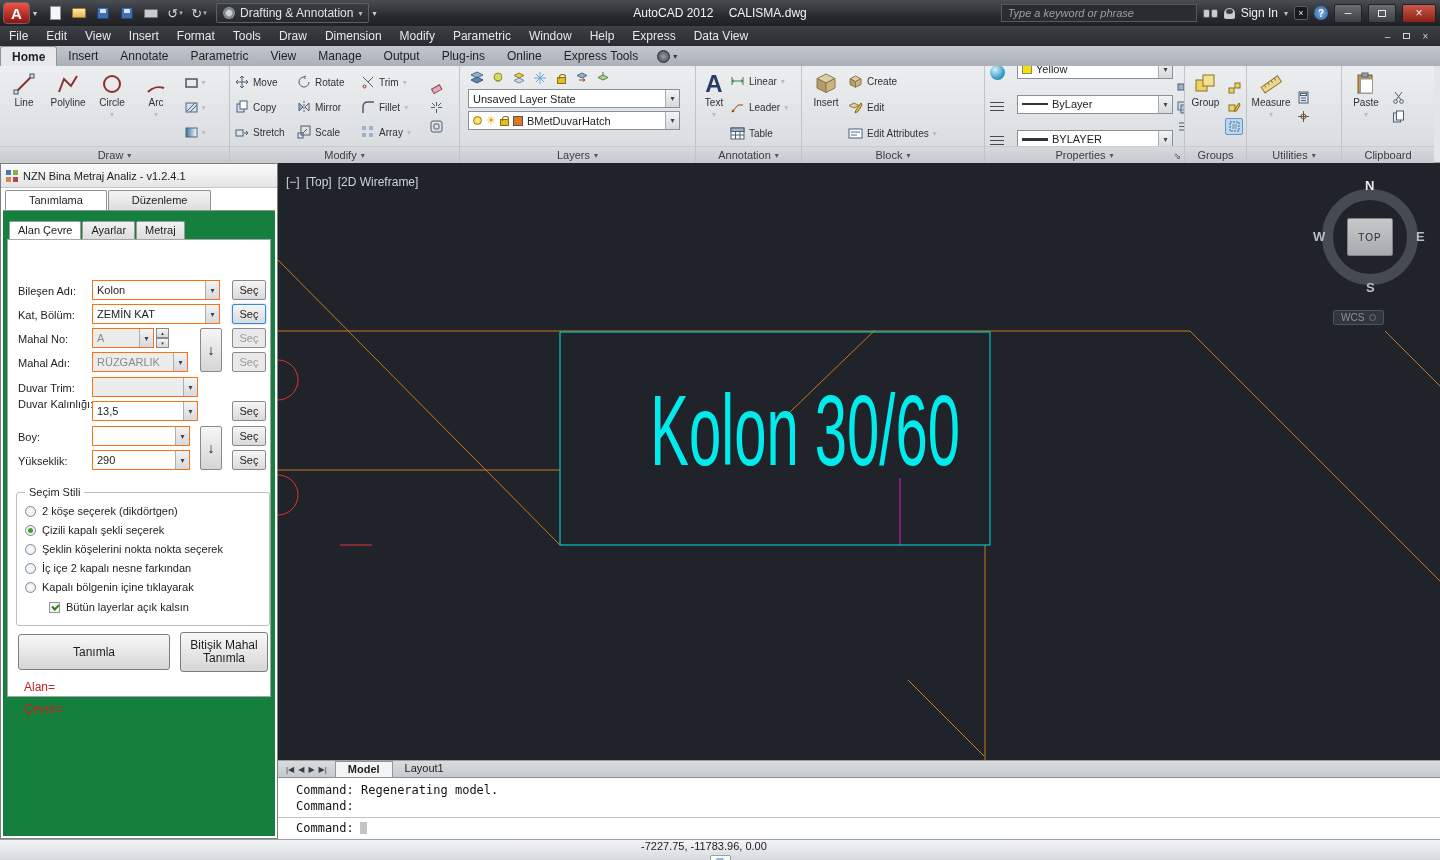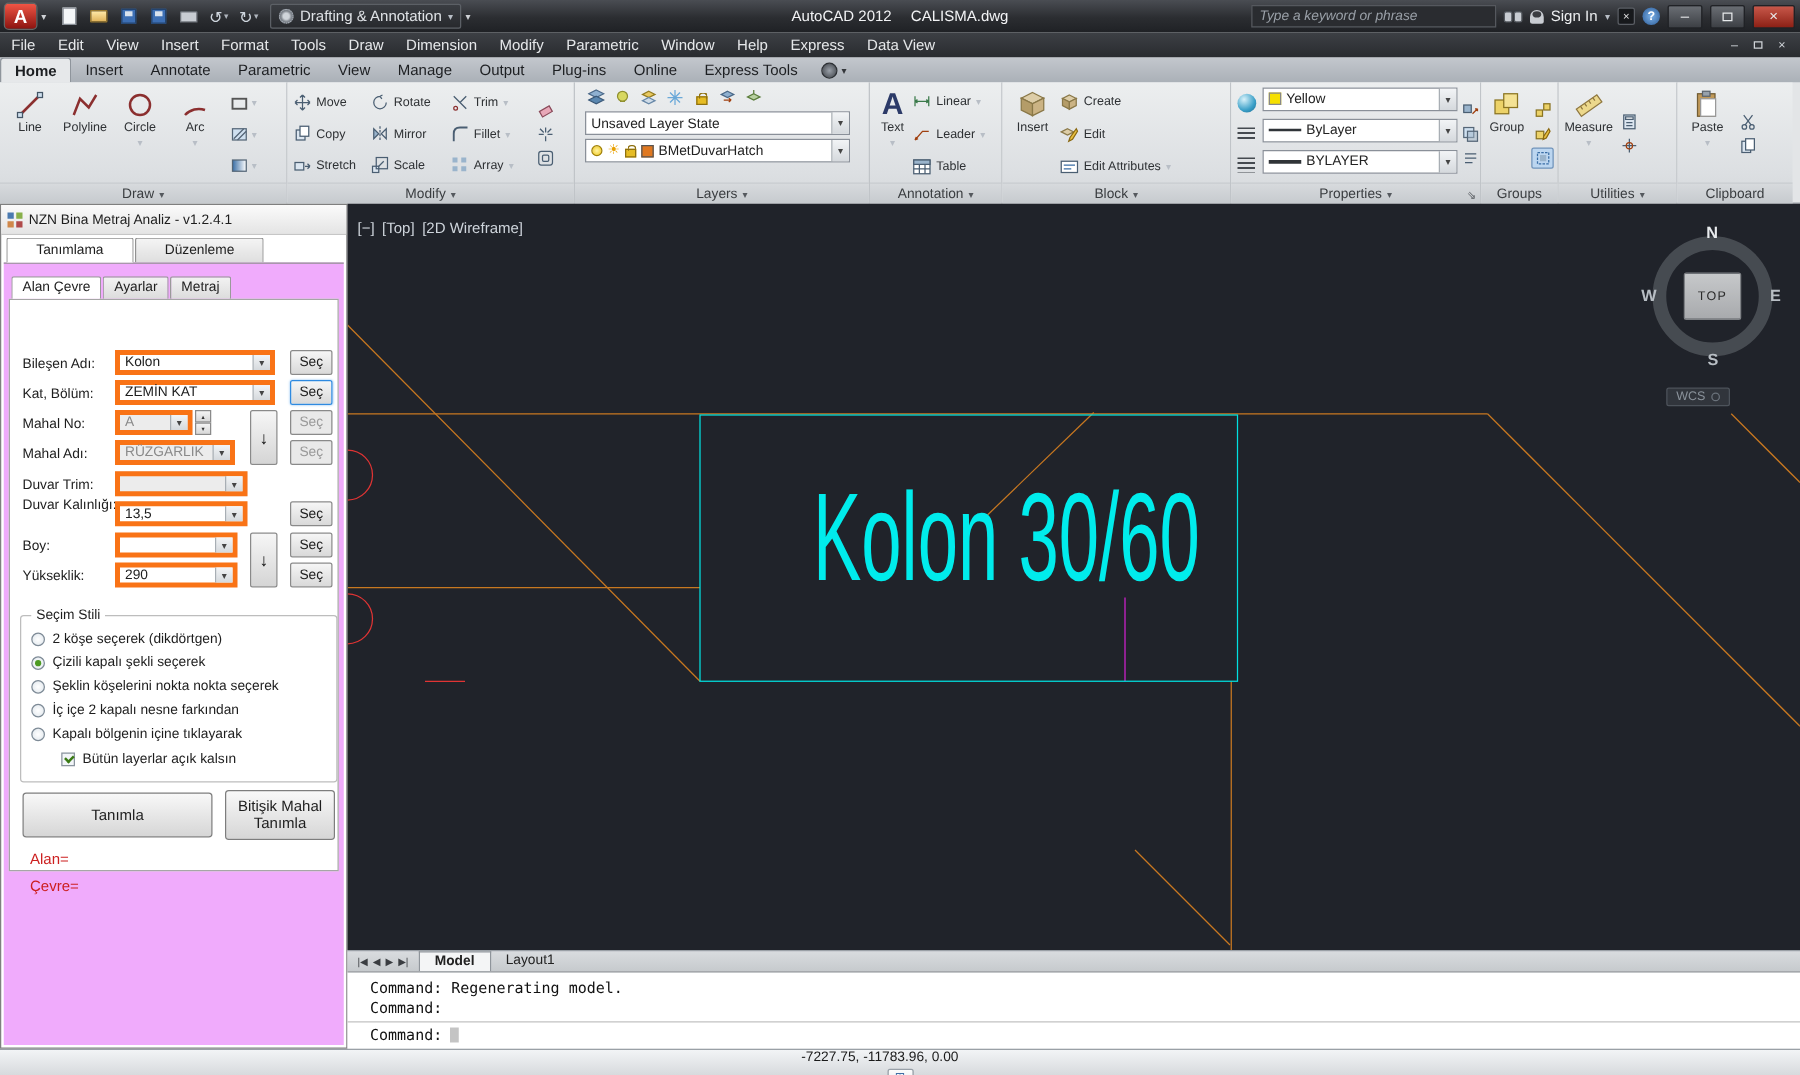"Yellow" .prgrid { gap: none -> 10px }
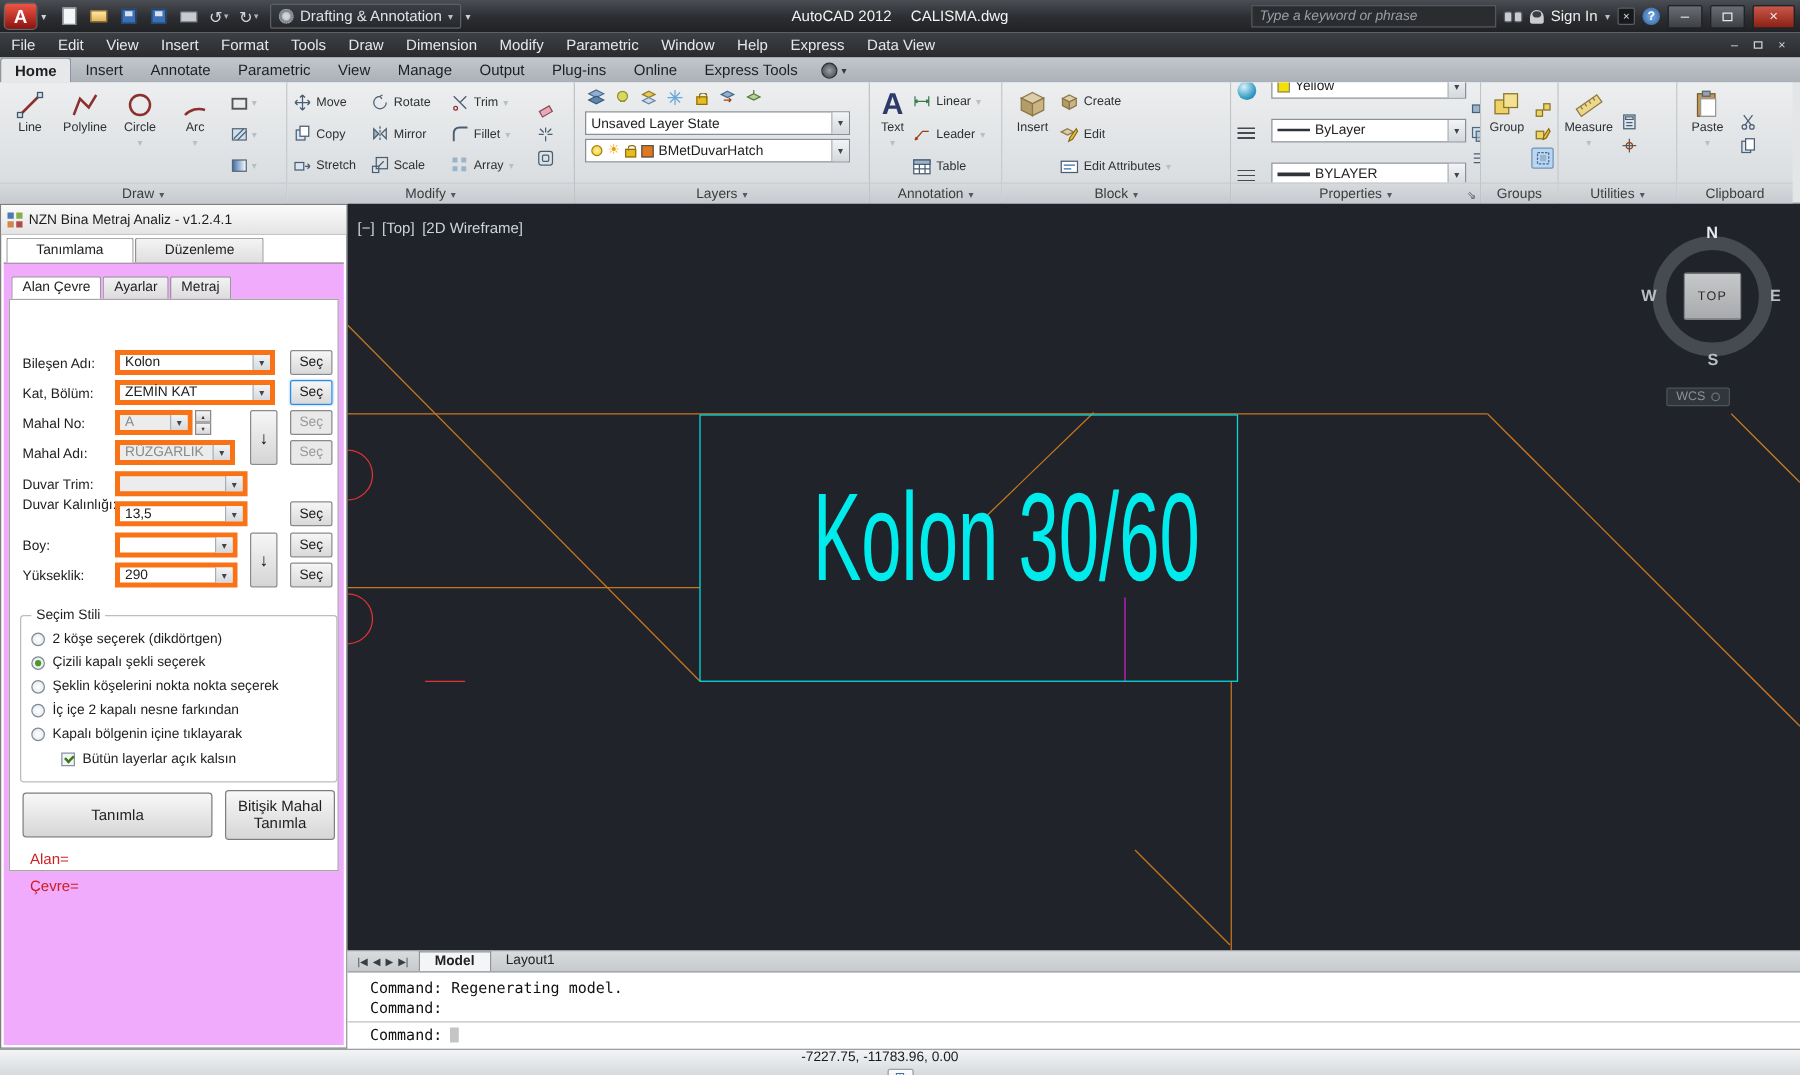"Alan Çevre" .lpage { background: #f0abfc -> #15803d }
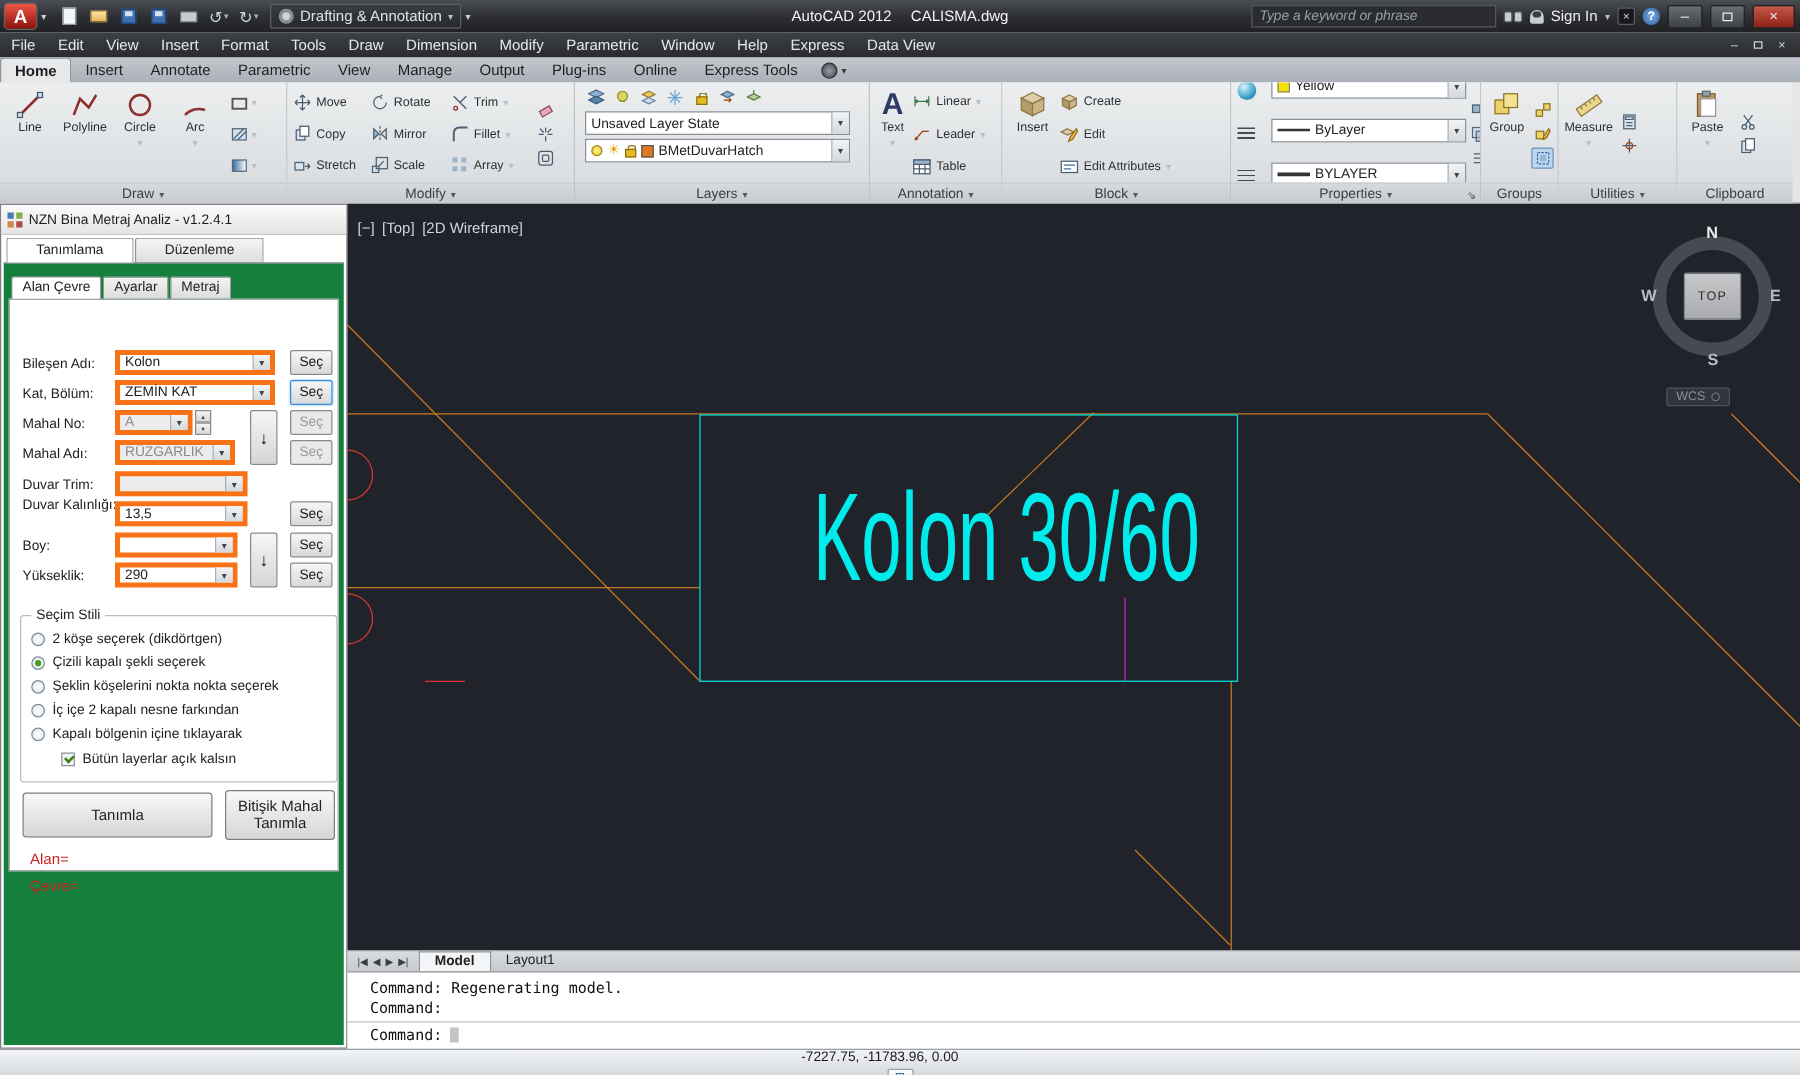"Kolon" .fcombo { border: 4px solid #f97316 -> 1px solid #f97316 }
